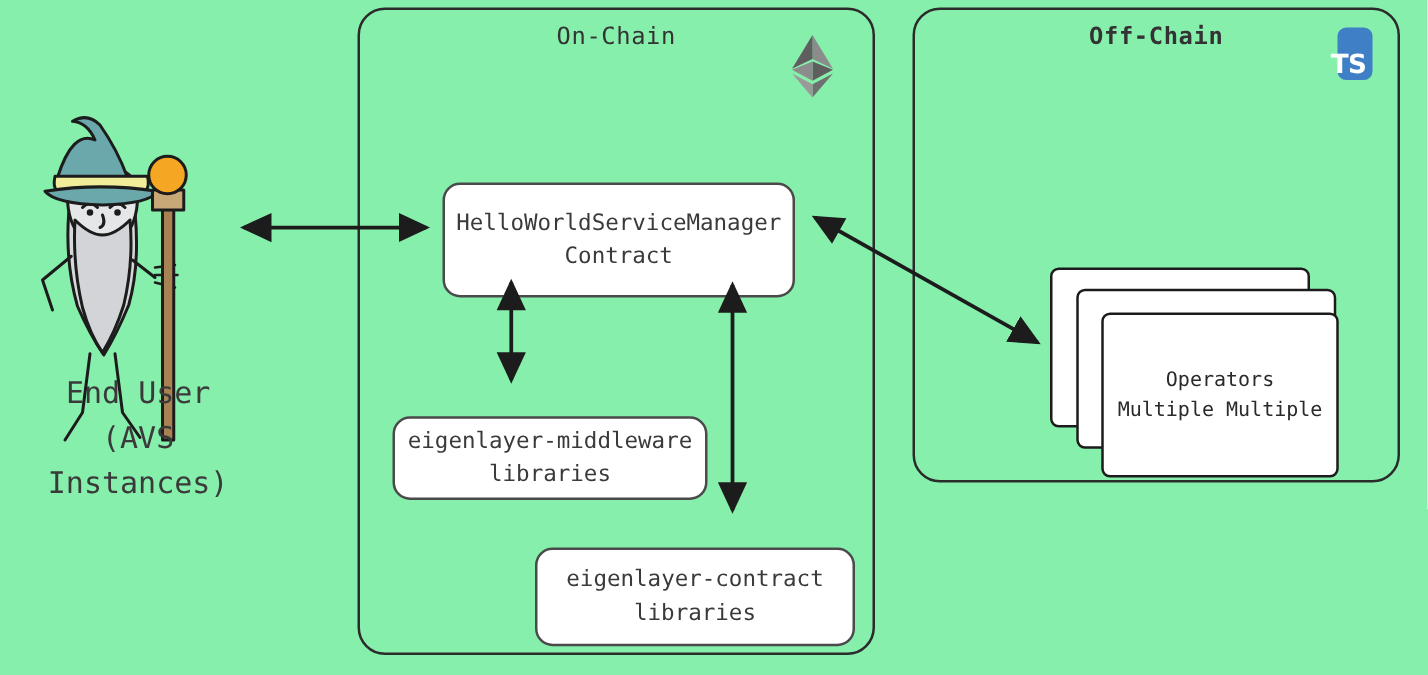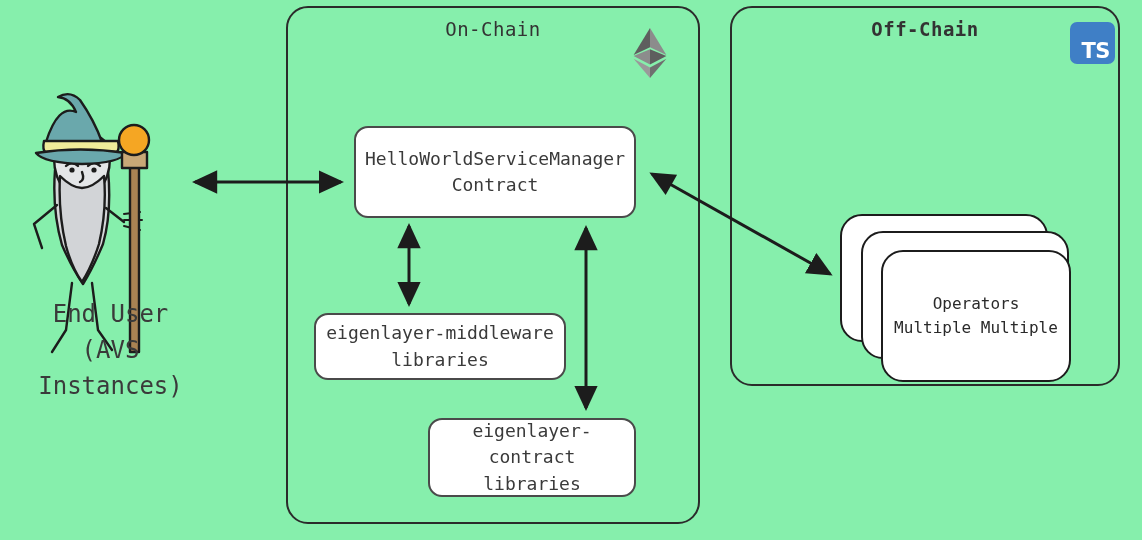"TS" #ts-logo { width: 45px -> 28px }
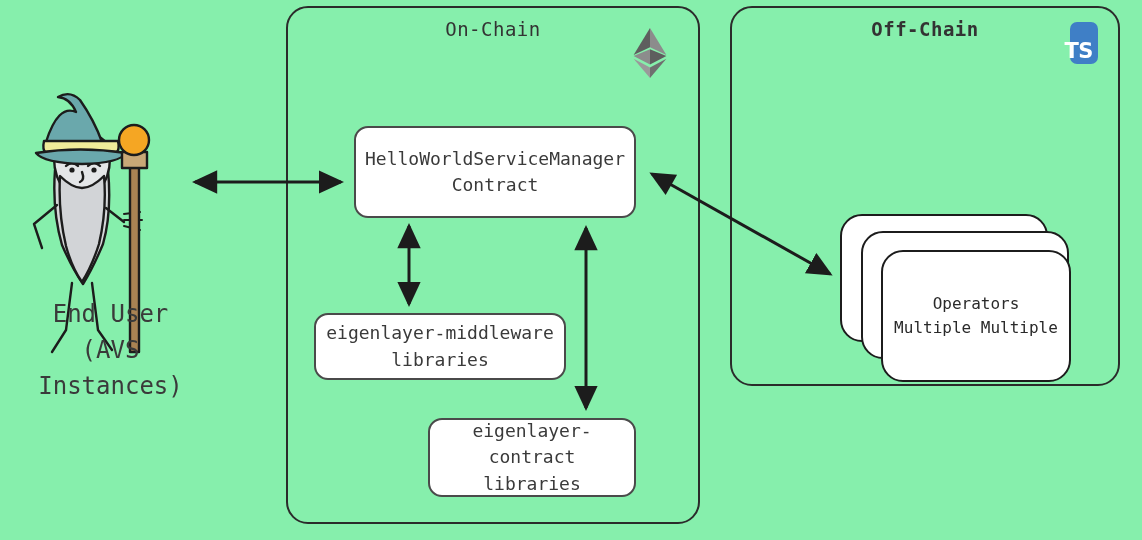"HelloWorldServiceManager" .node { margin-top: none -> 20px }
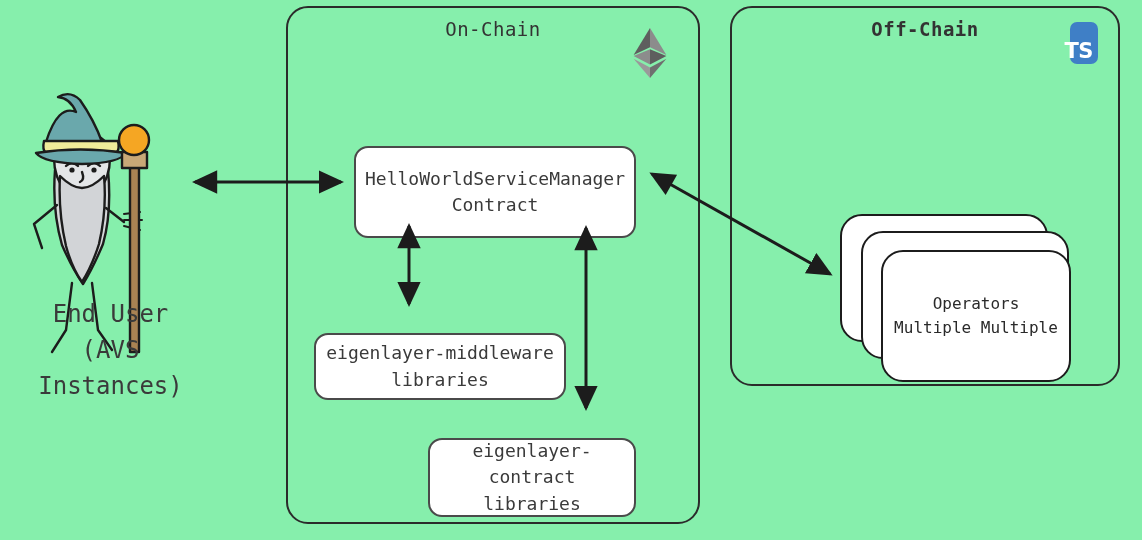"Operators" .op-card { border-radius: 22px -> 7px }
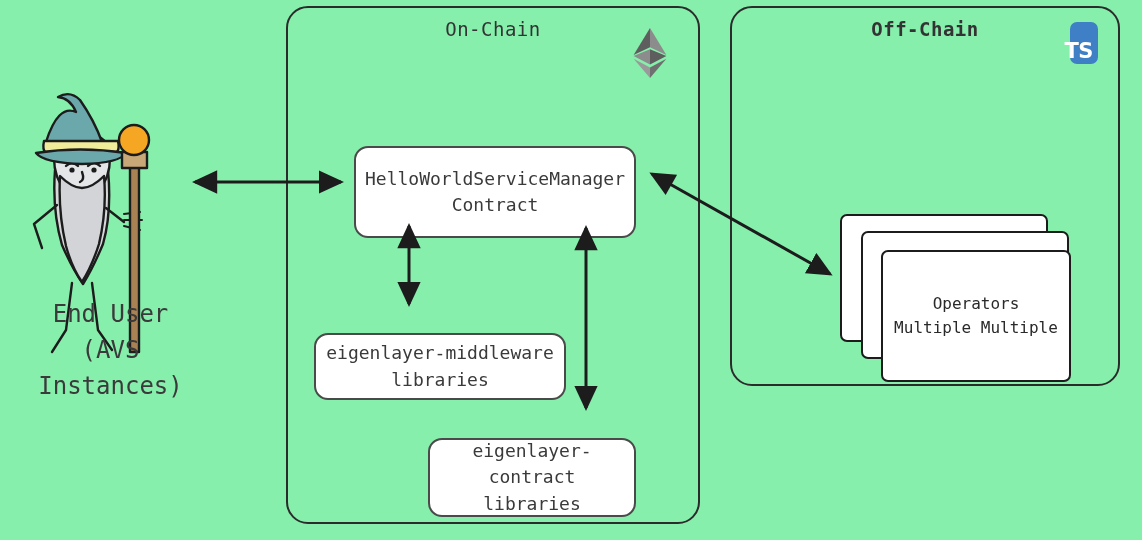"eigenlayer-contract" #node-contractlib { width: 208px -> 256px }
